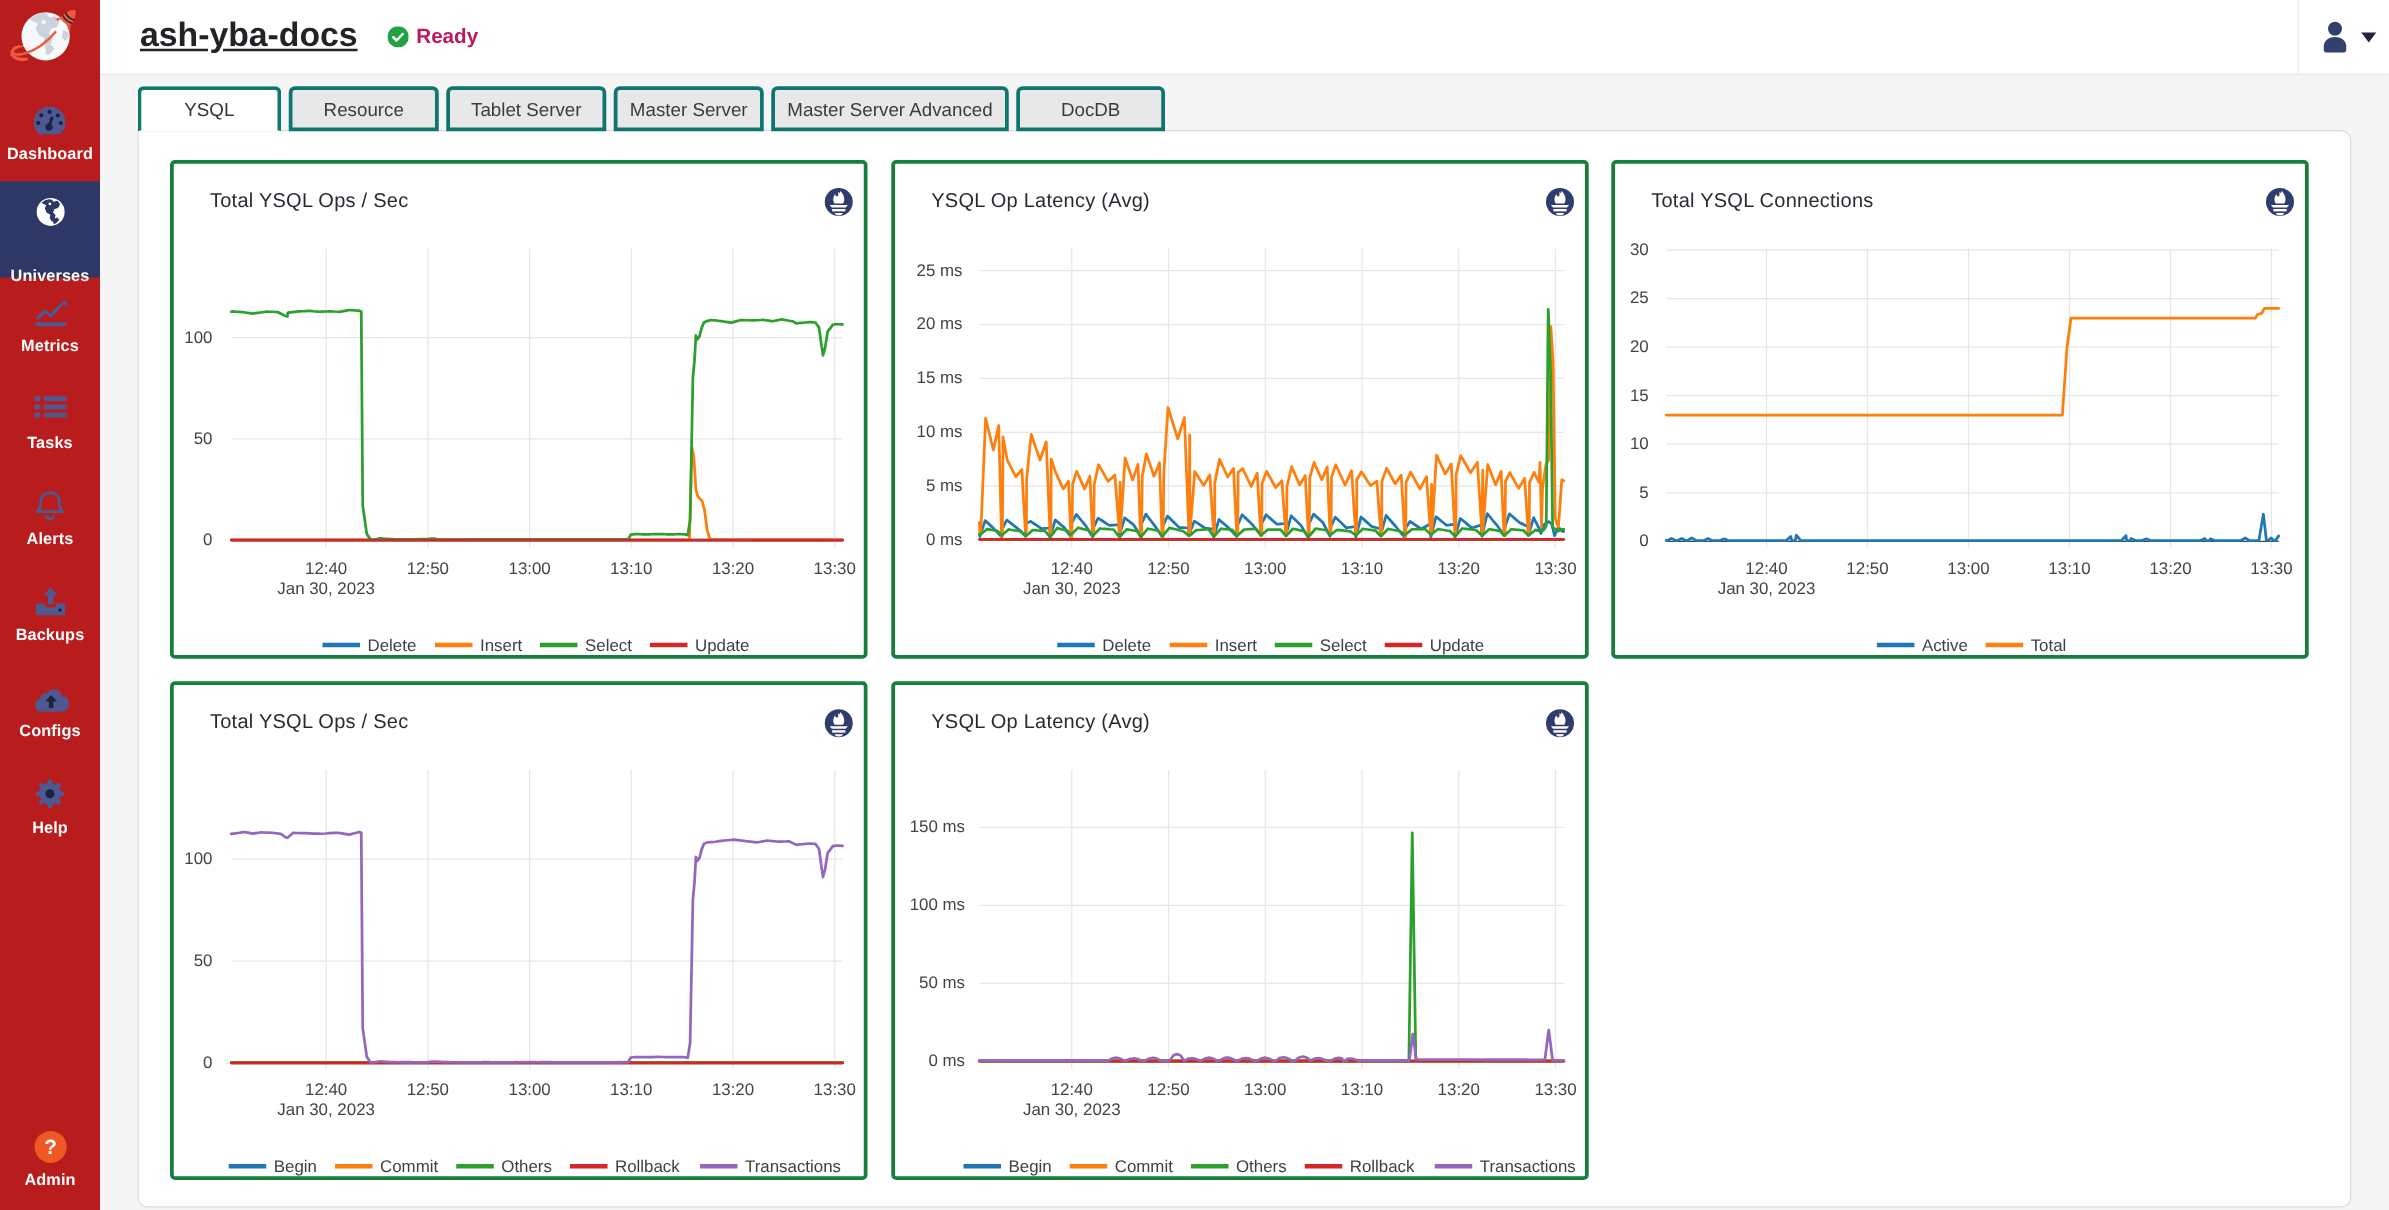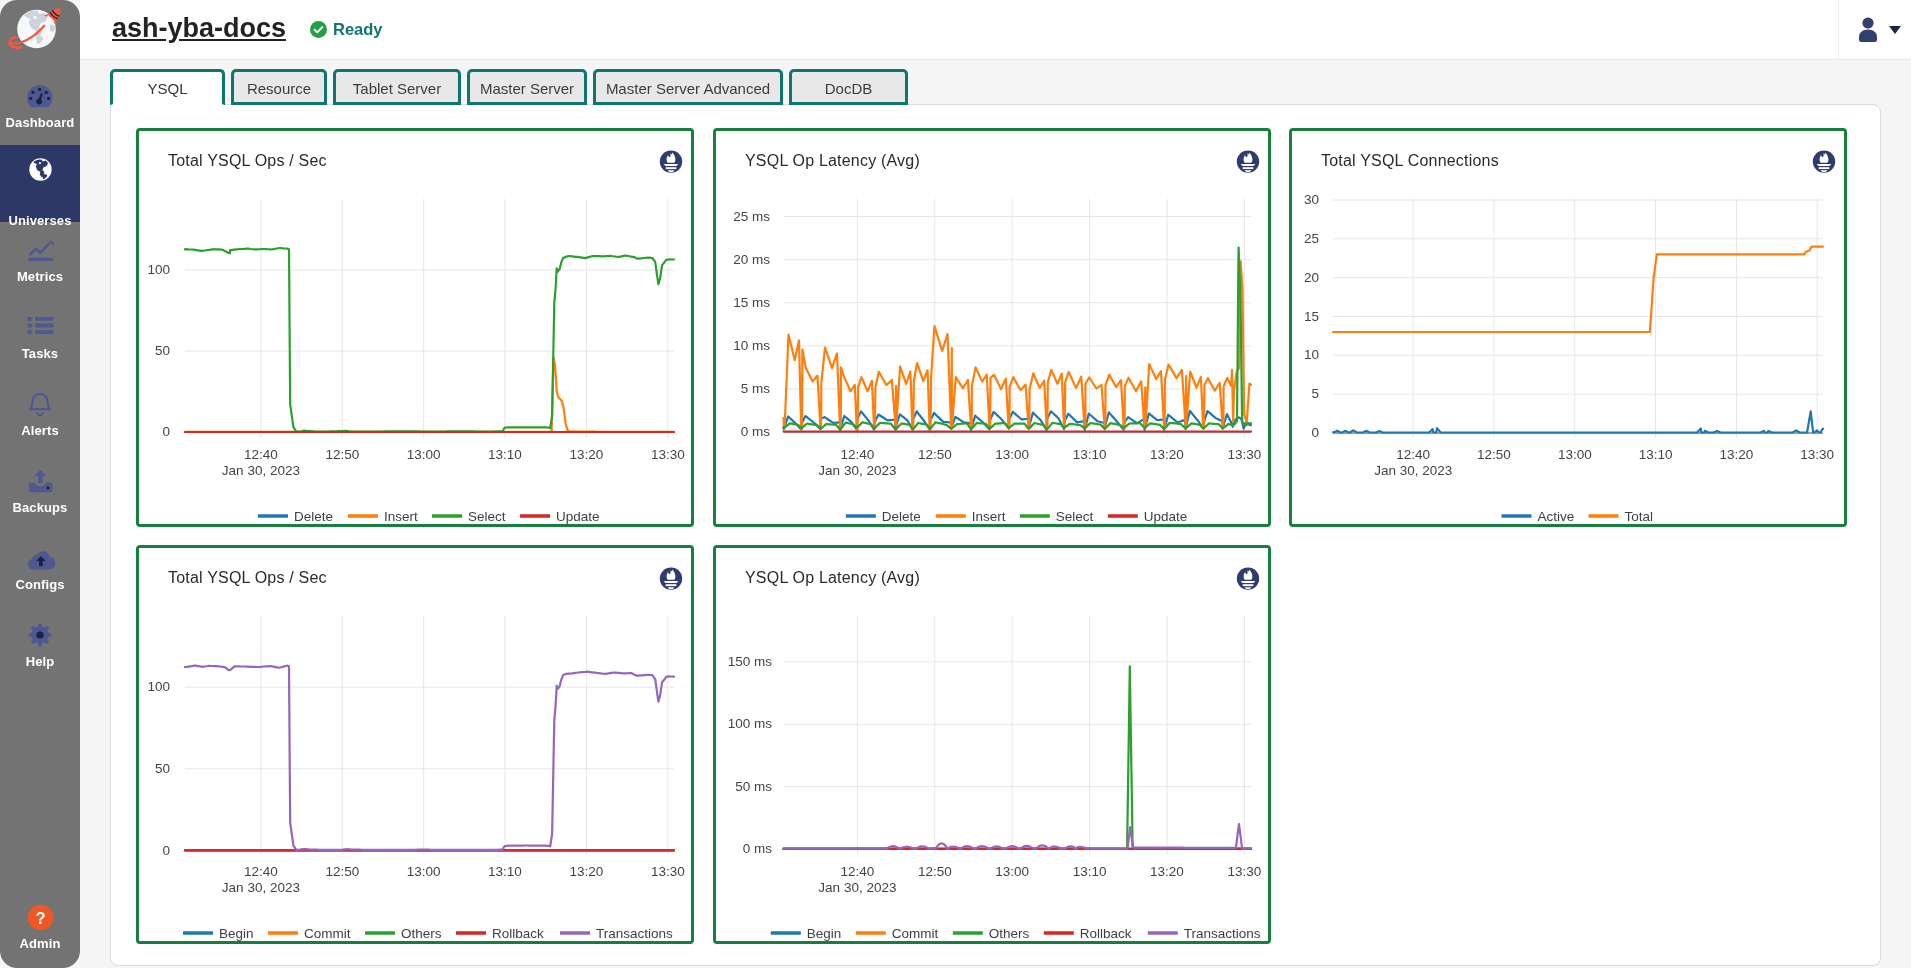"Ready" .ready { color: #0f766e -> #be185d }
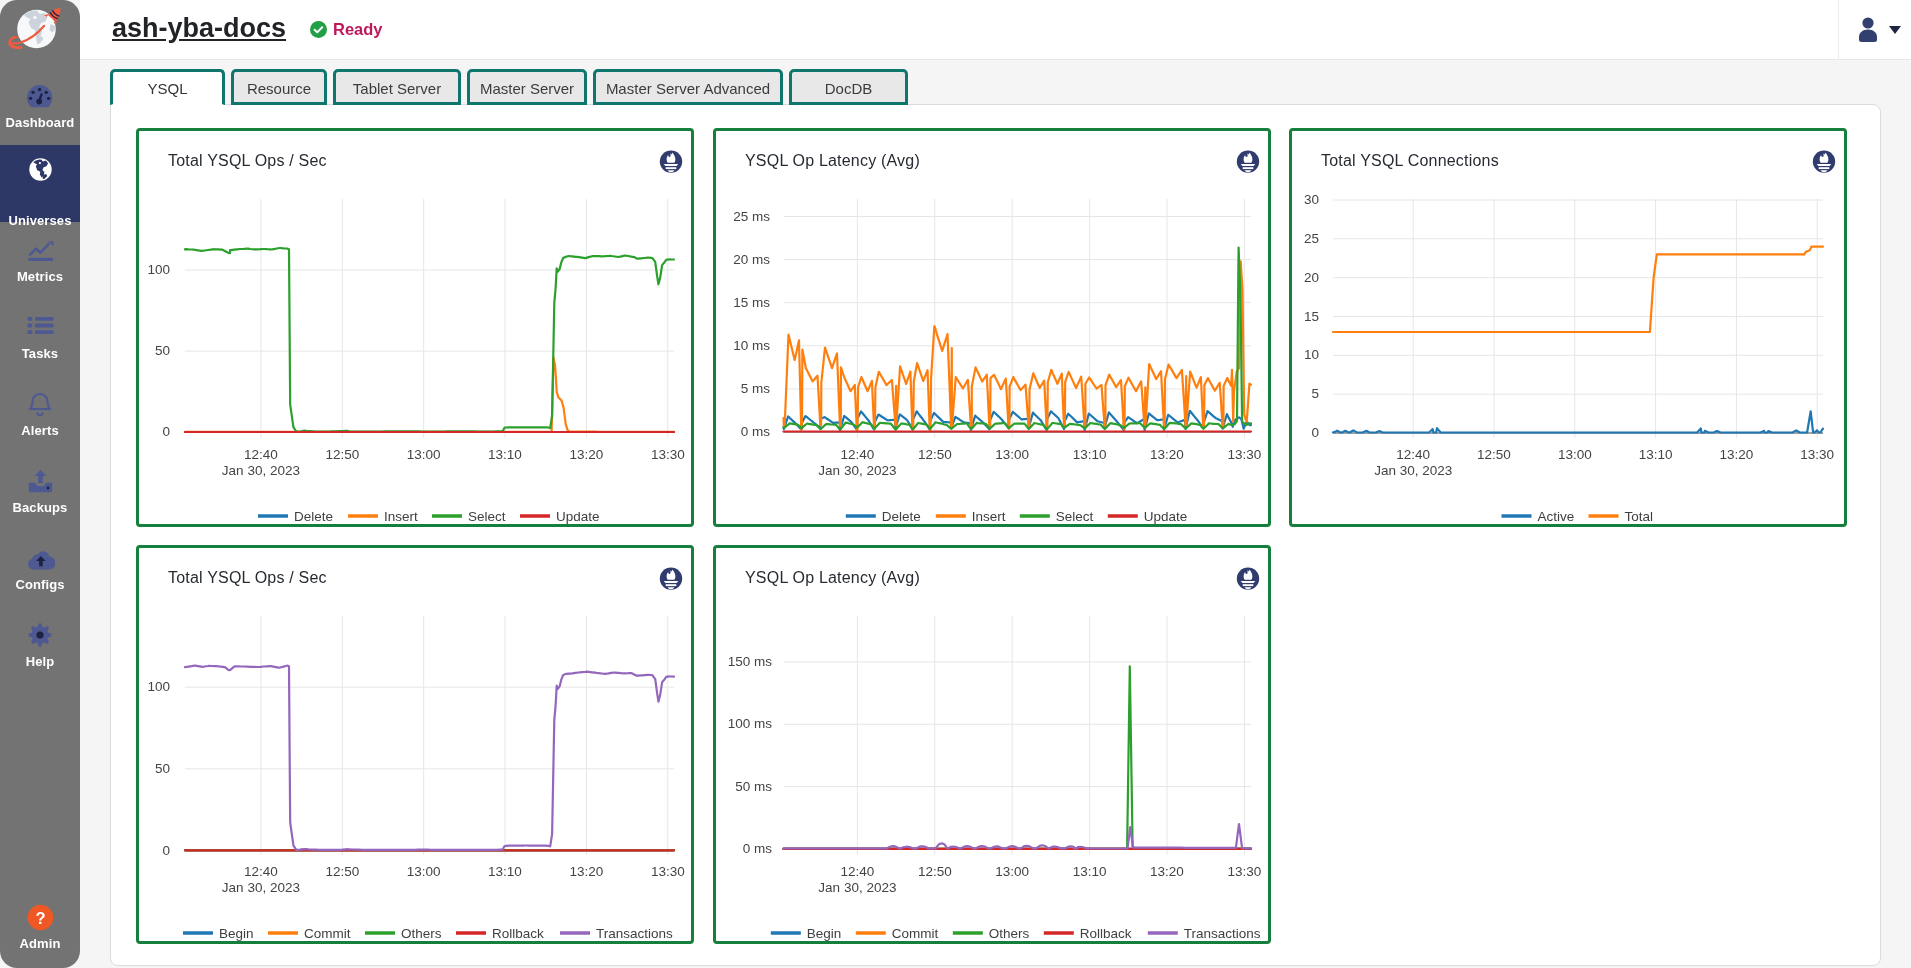"Resource" div.tab { width: 96px -> 120px }
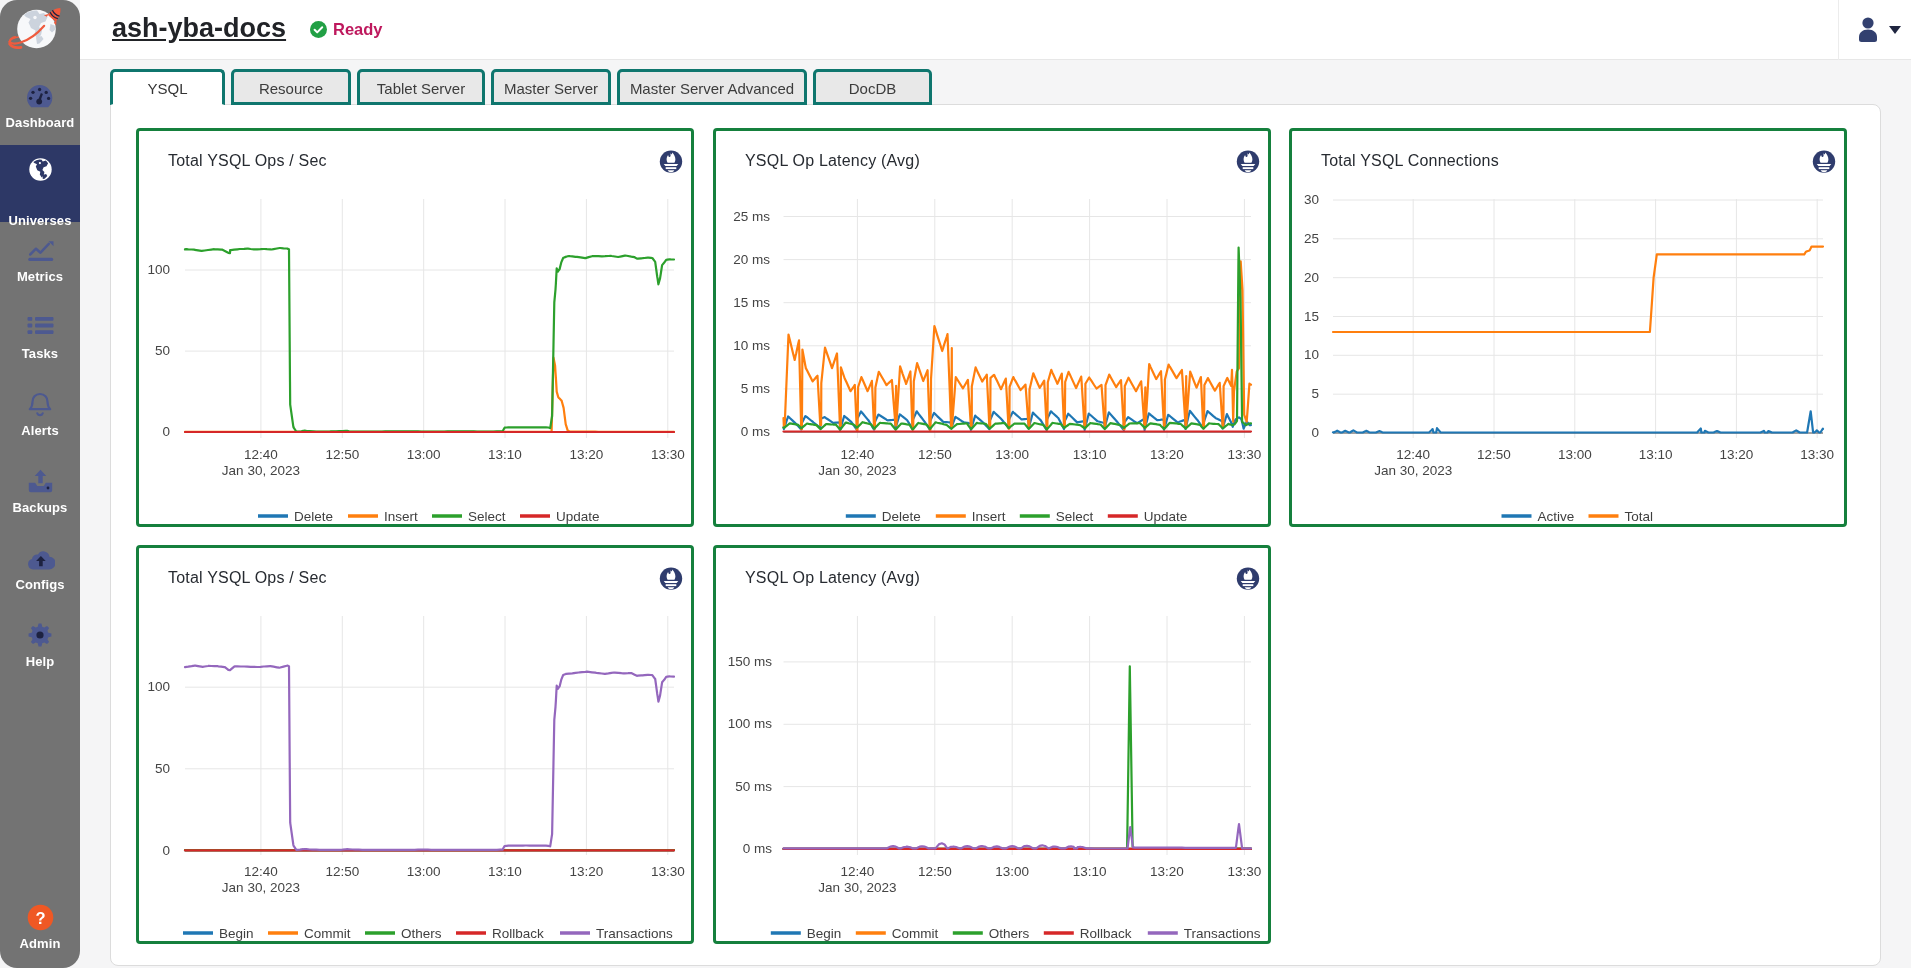"Dashboard" .sidebar { background: #737373 -> #b91c1c; border-radius: 17px -> none }
